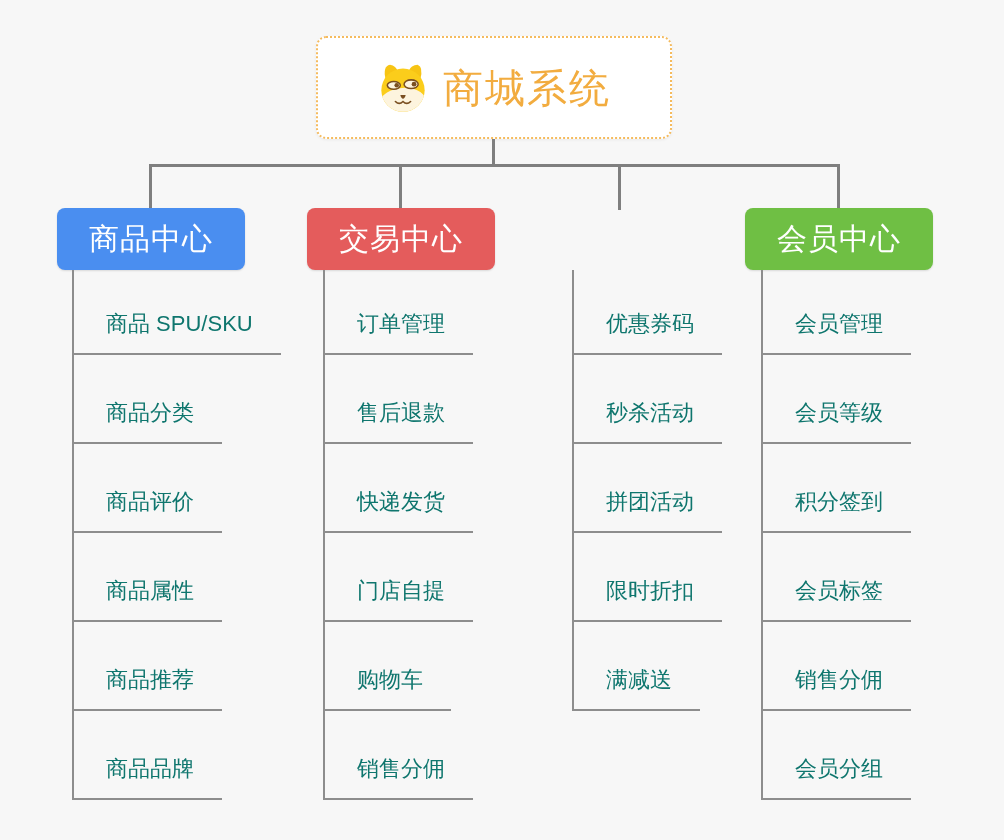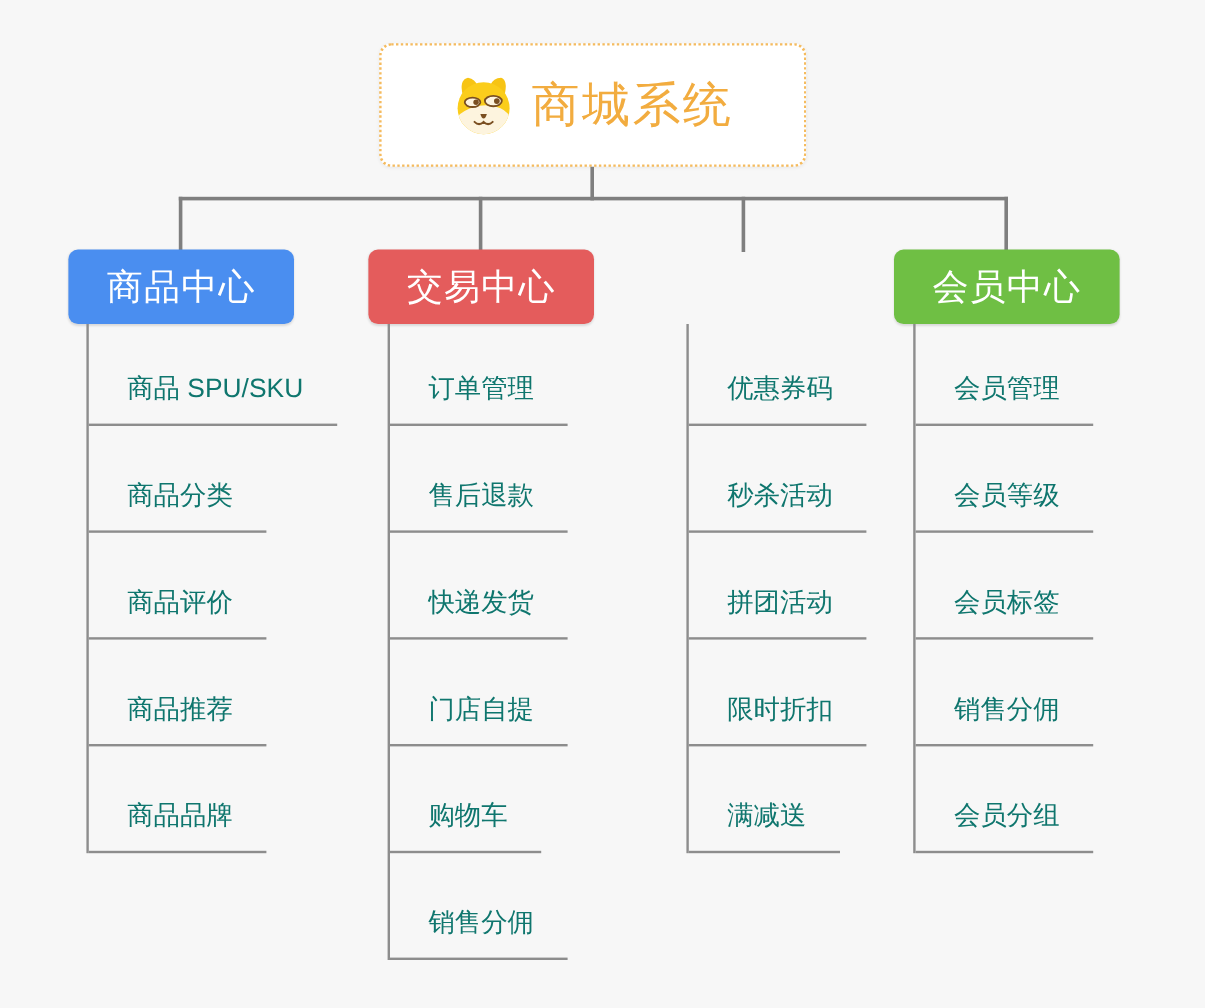"积分签到" div.leaf { html: none -> <div> <span>积分签到</span> </div> }
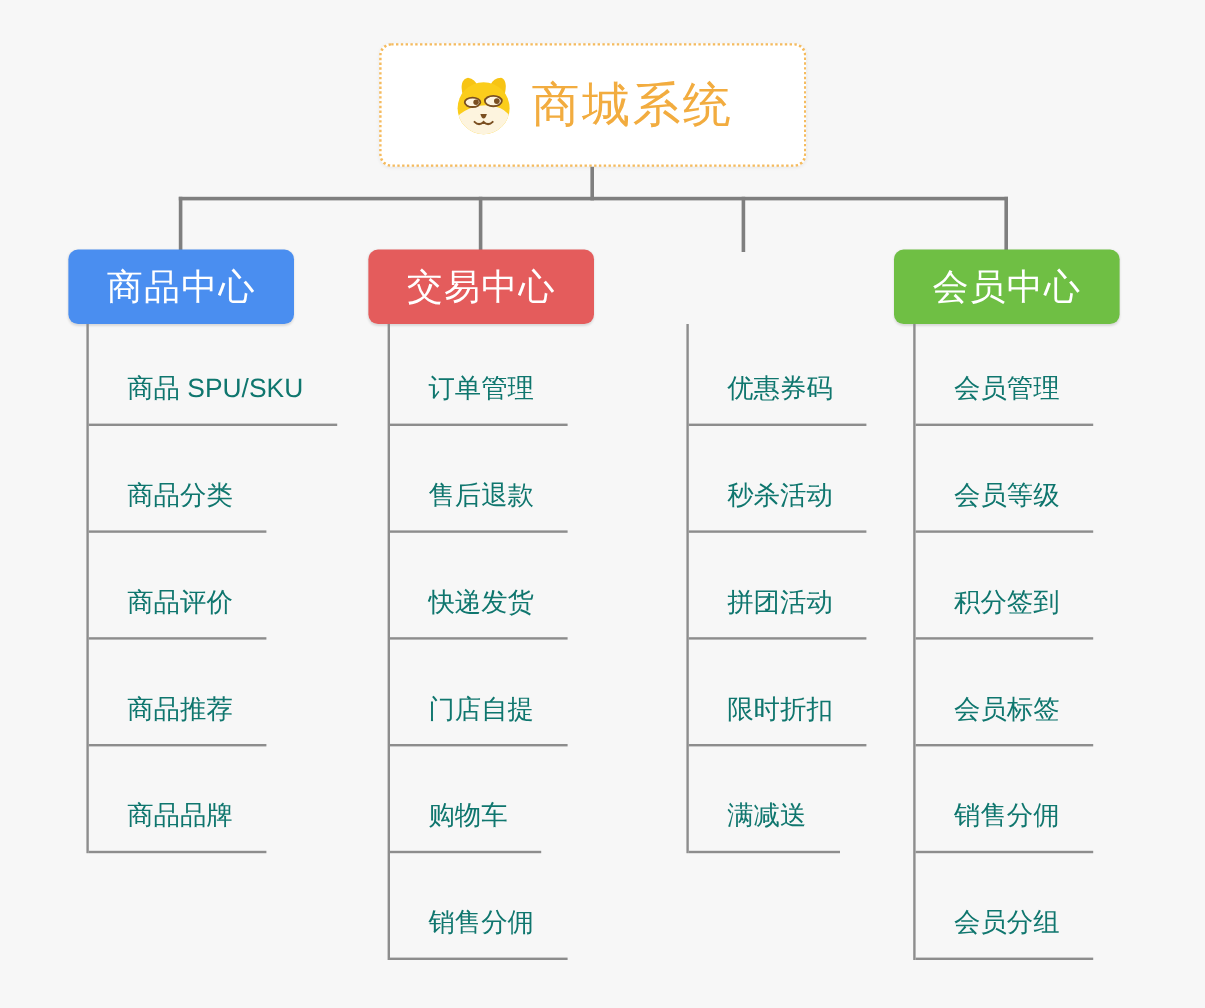"商品属性" div.leaf { html: none -> <div> <span>商品属性</span> </div> }
